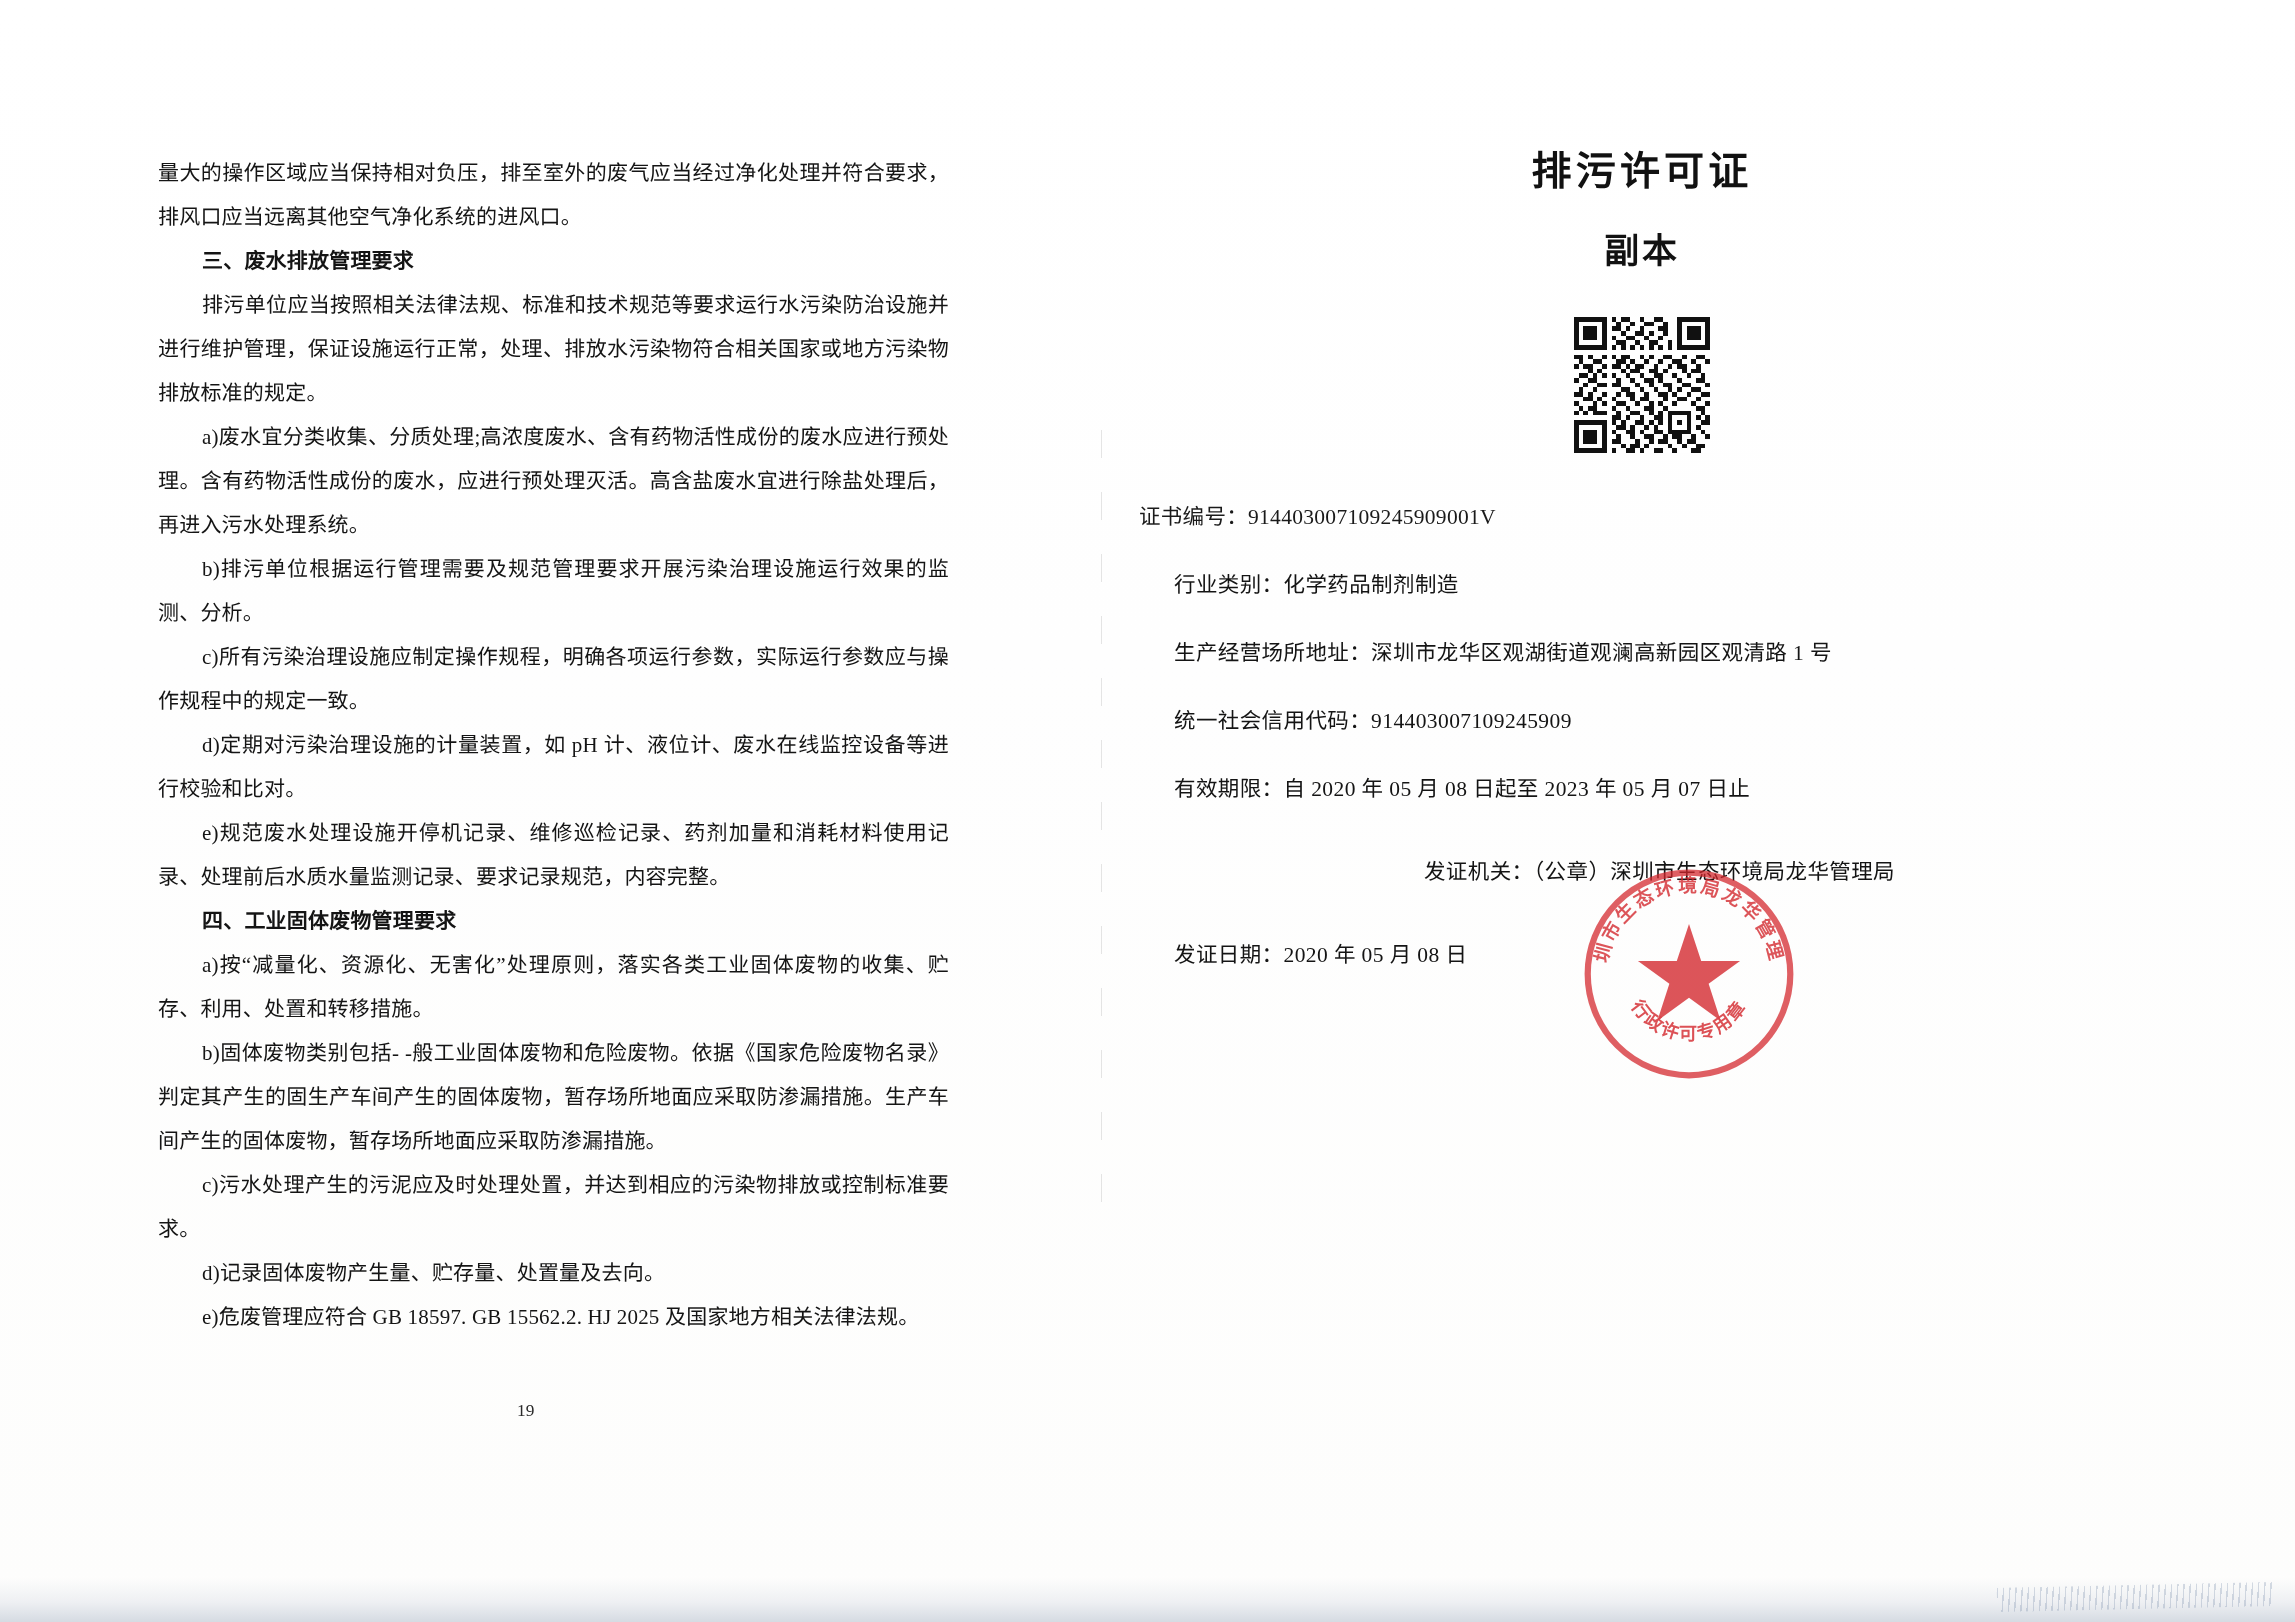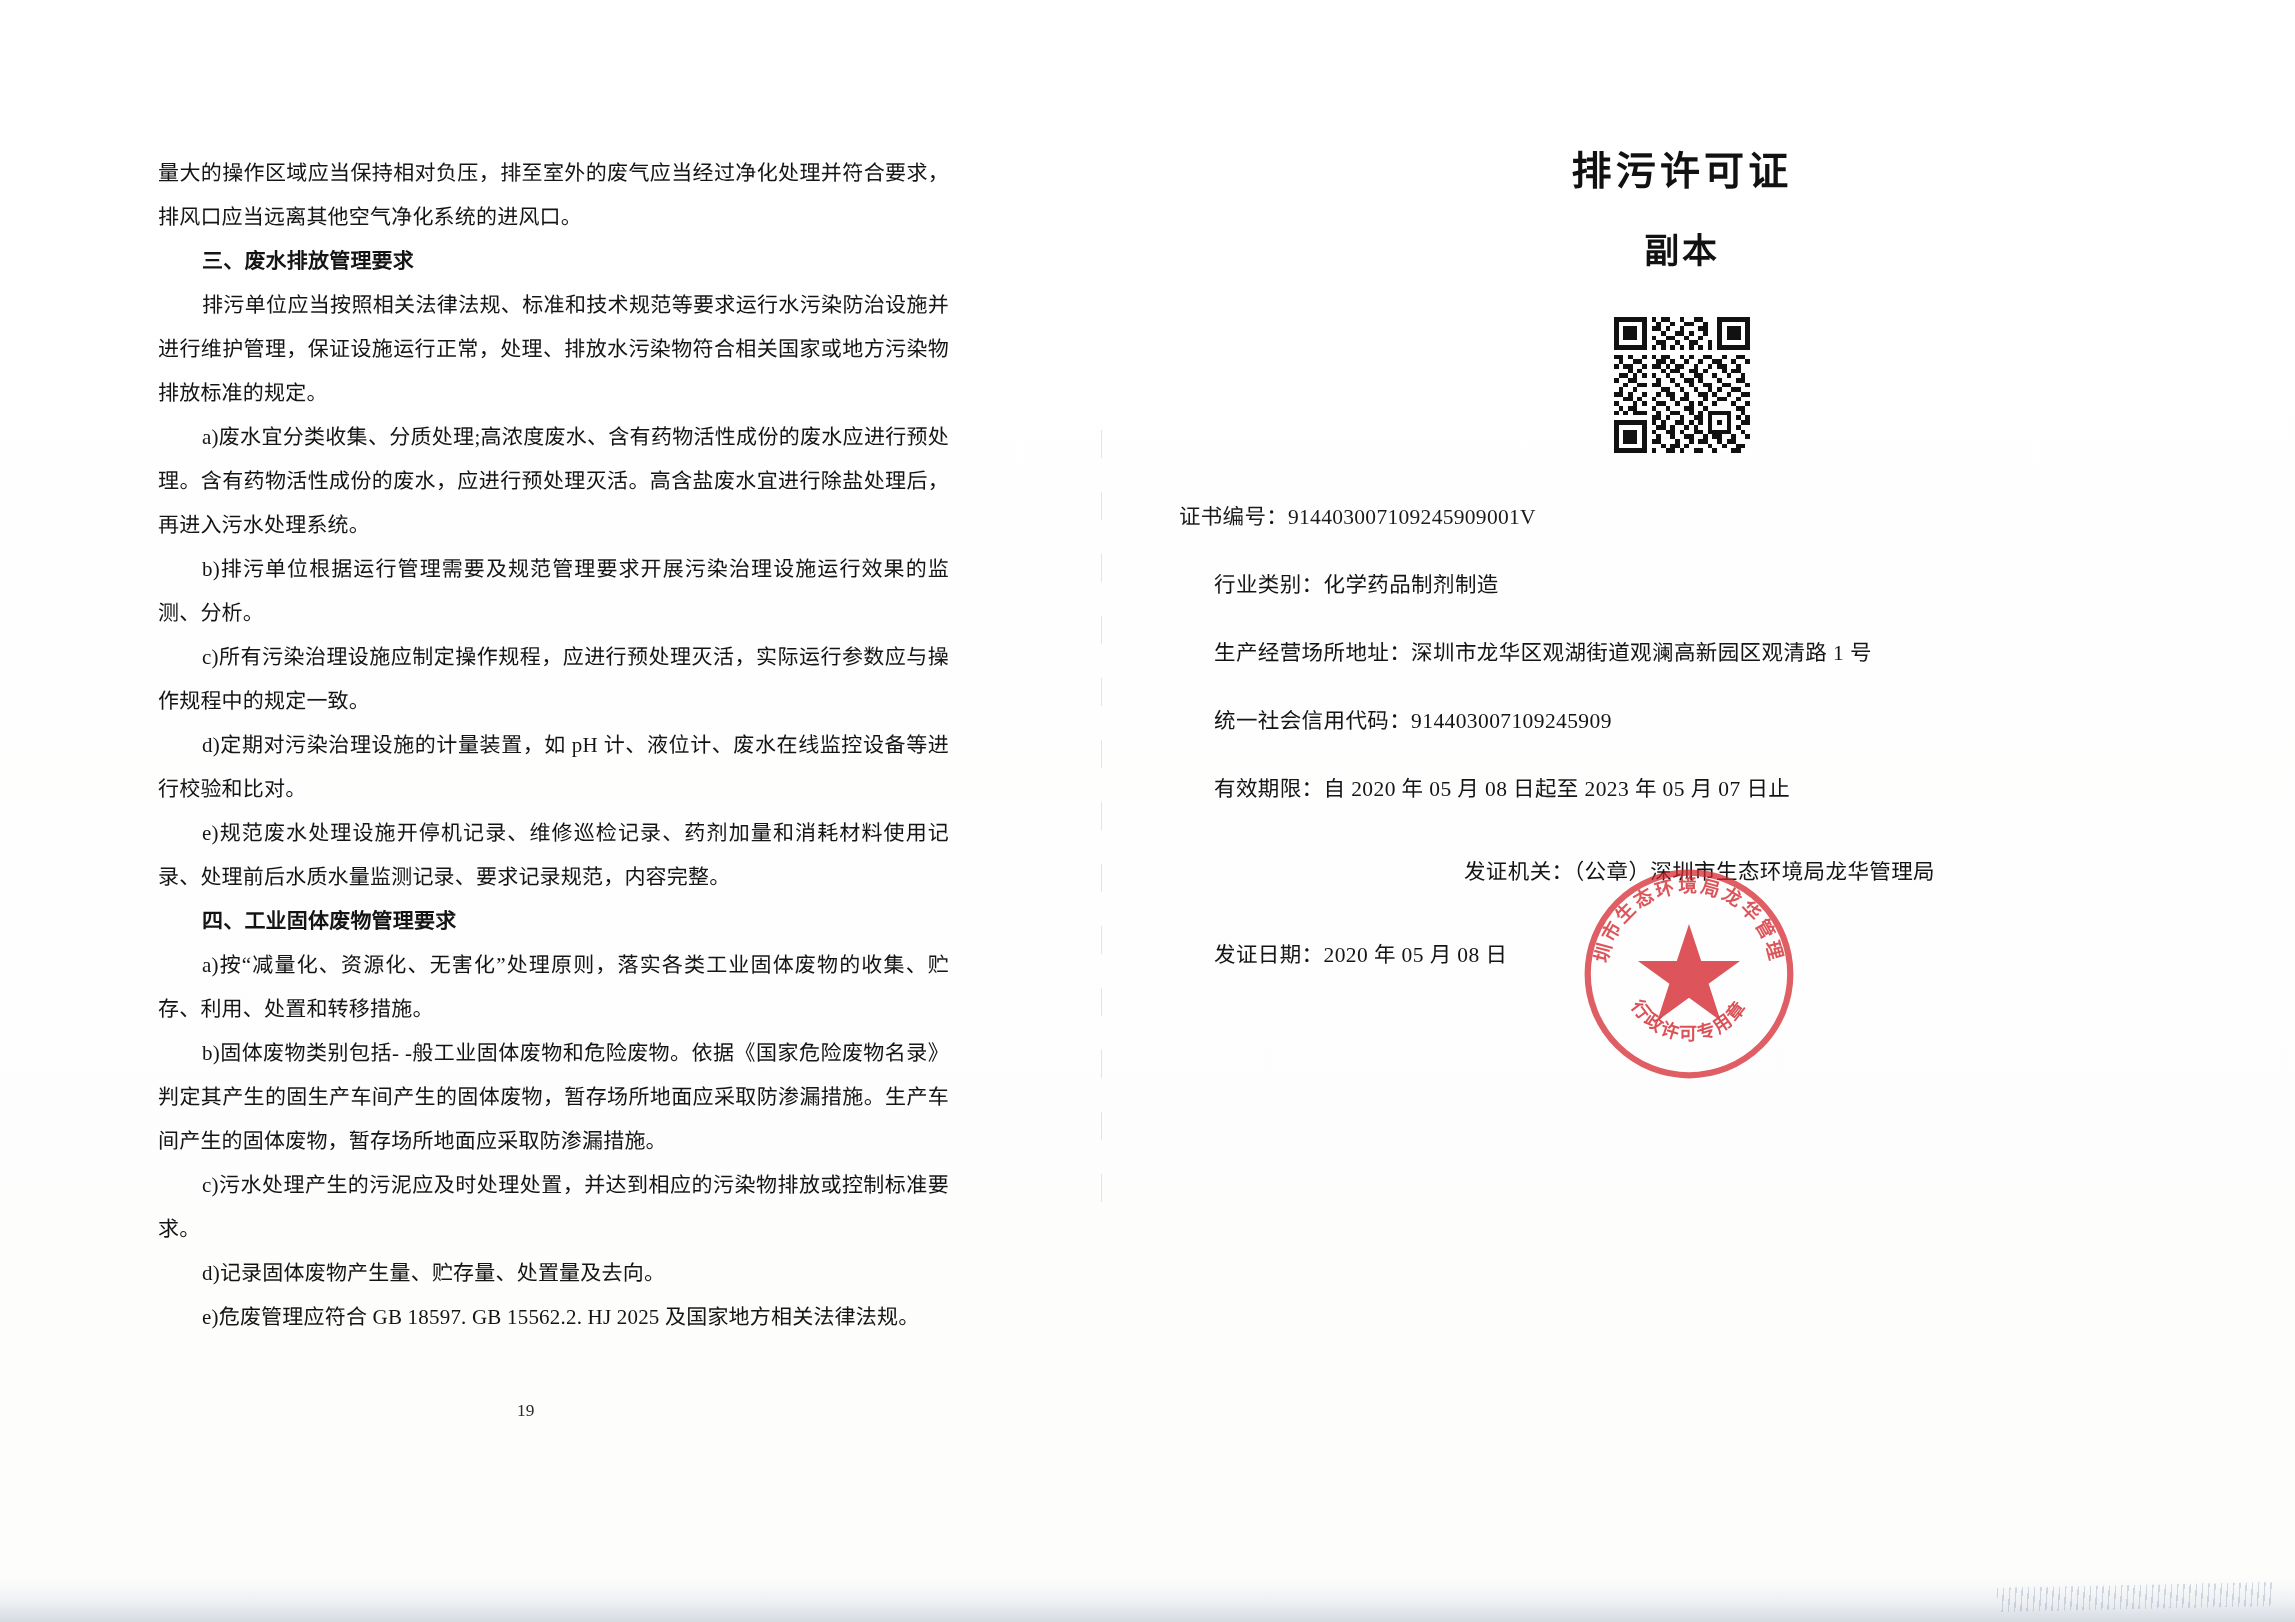"排污许可证" .right-col { left: 1179px -> 1139px }
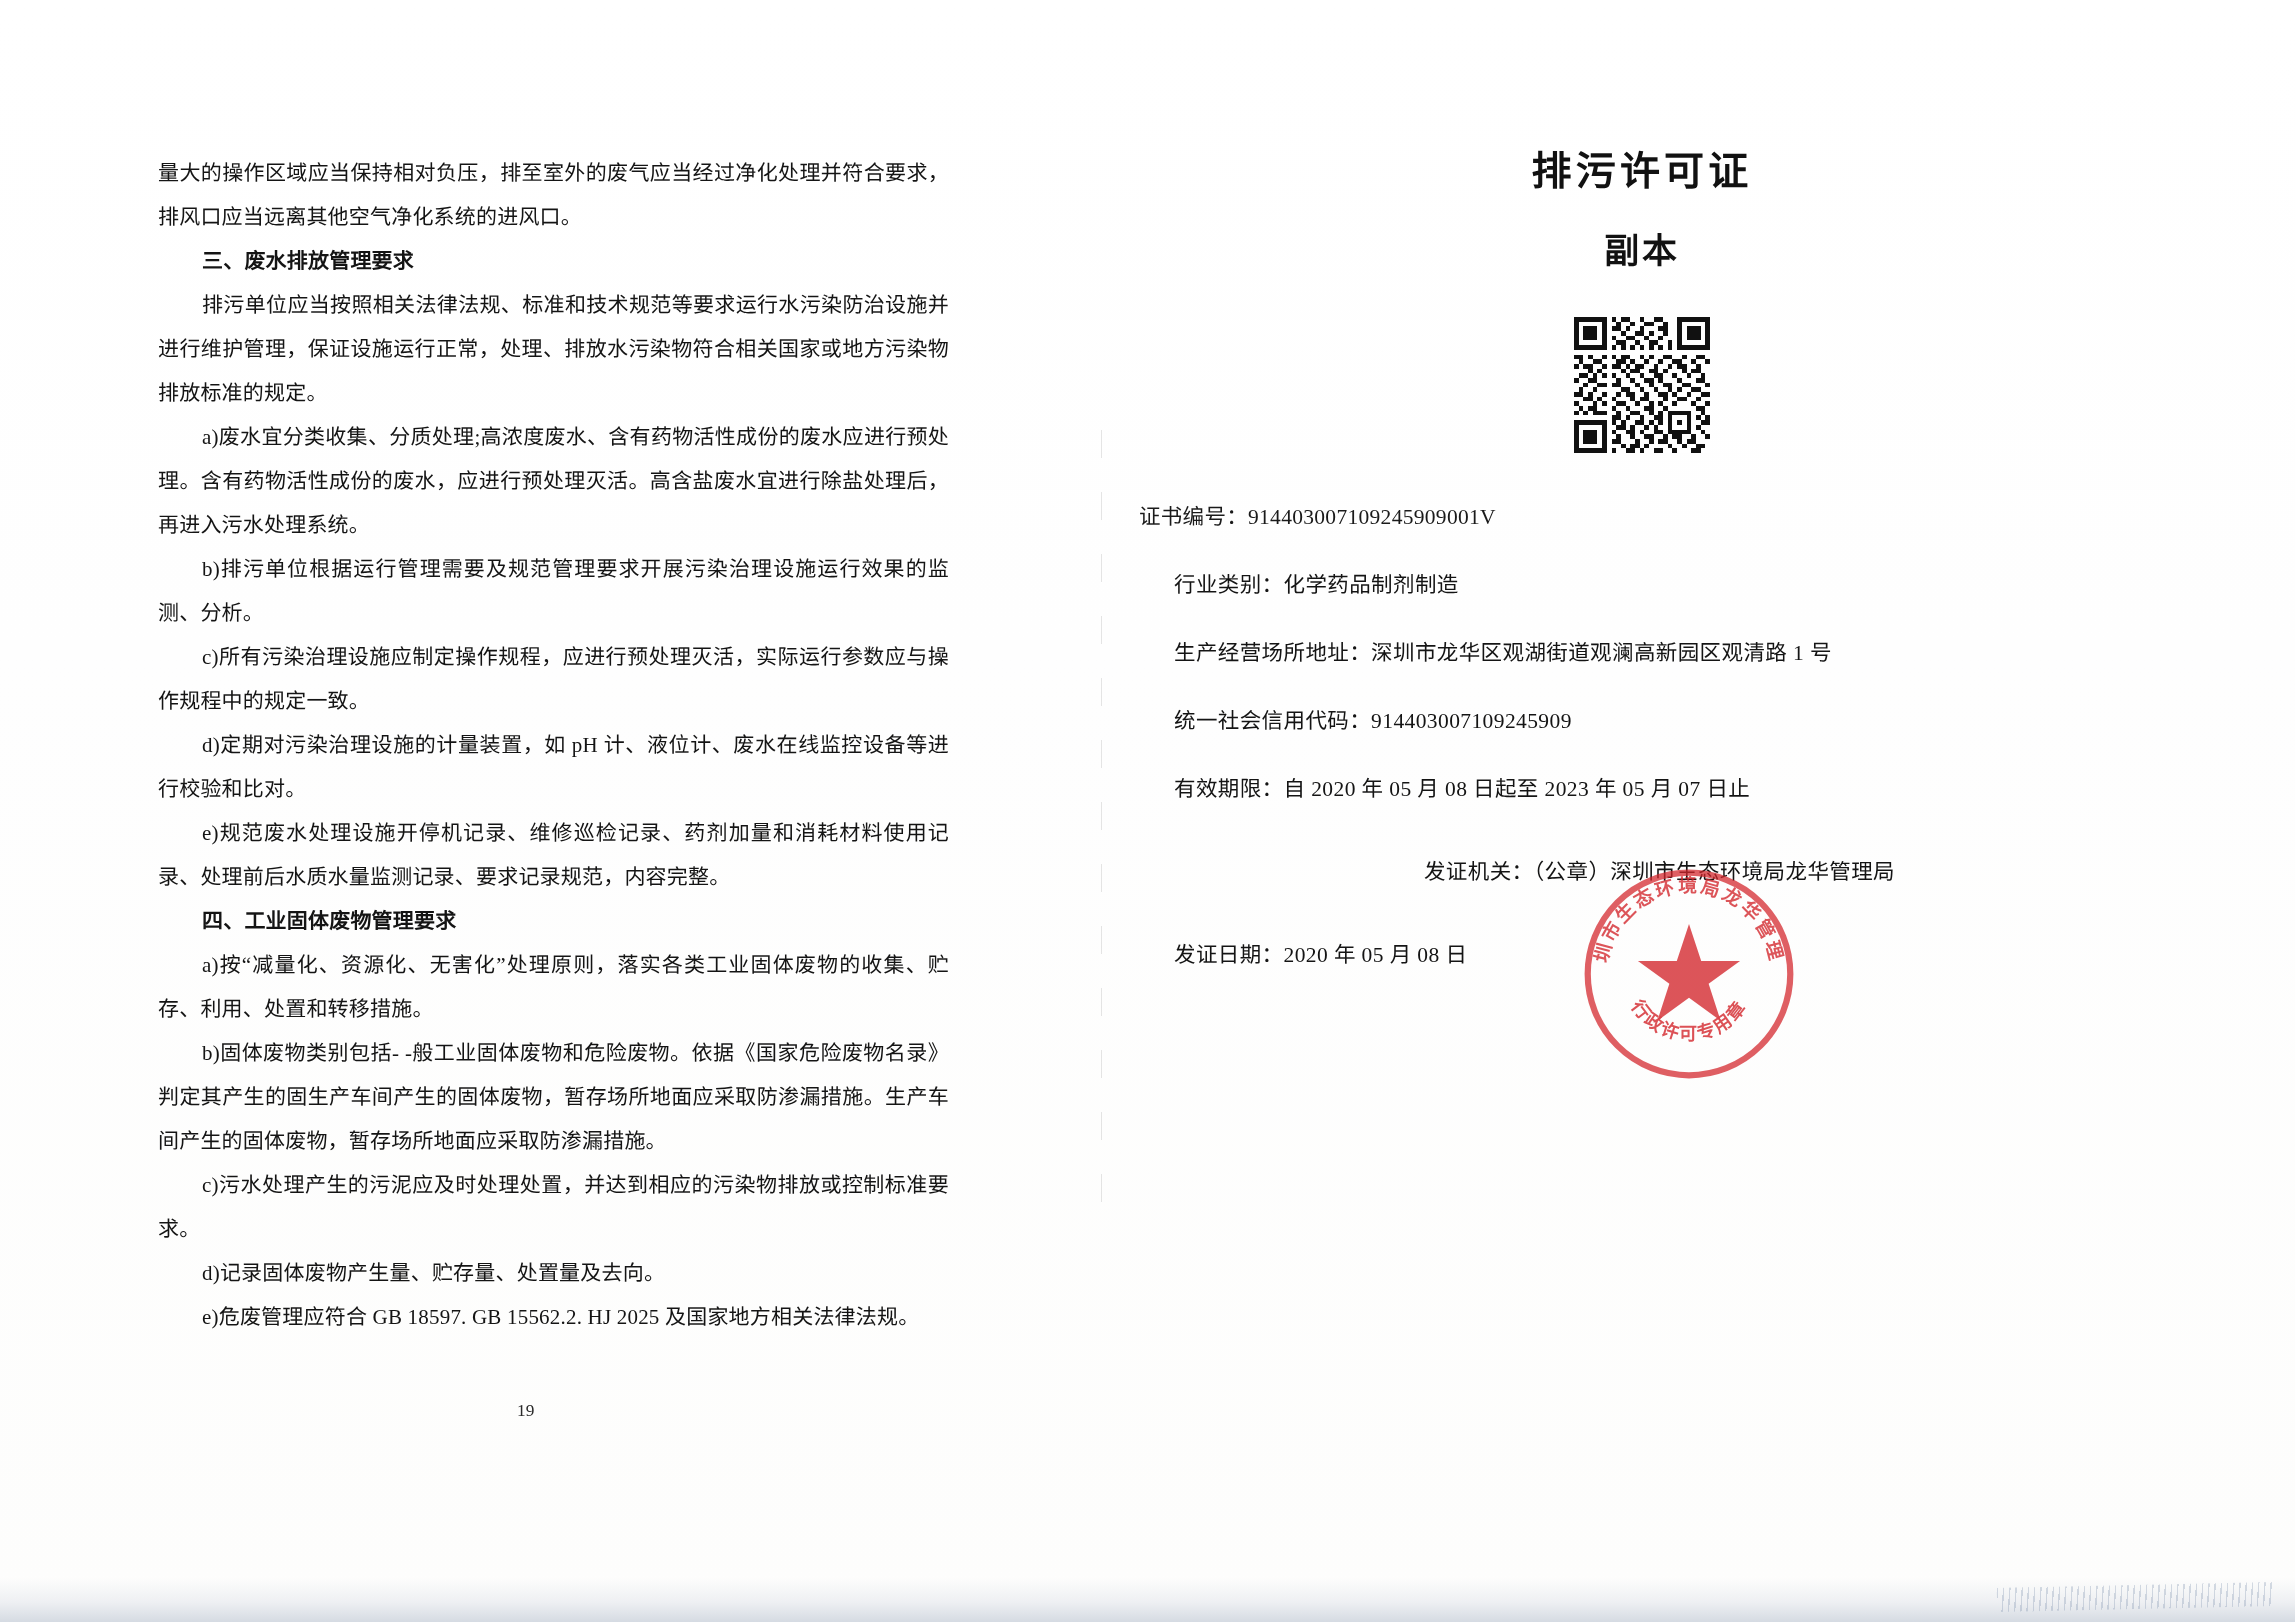"c)所有污染治理设施应制定操作规程，应进行预处理灭活，实际运行参数应与操作规程中" p.indent2 { text: 应进行预处理灭活 -> 明确各项运行参数 }
